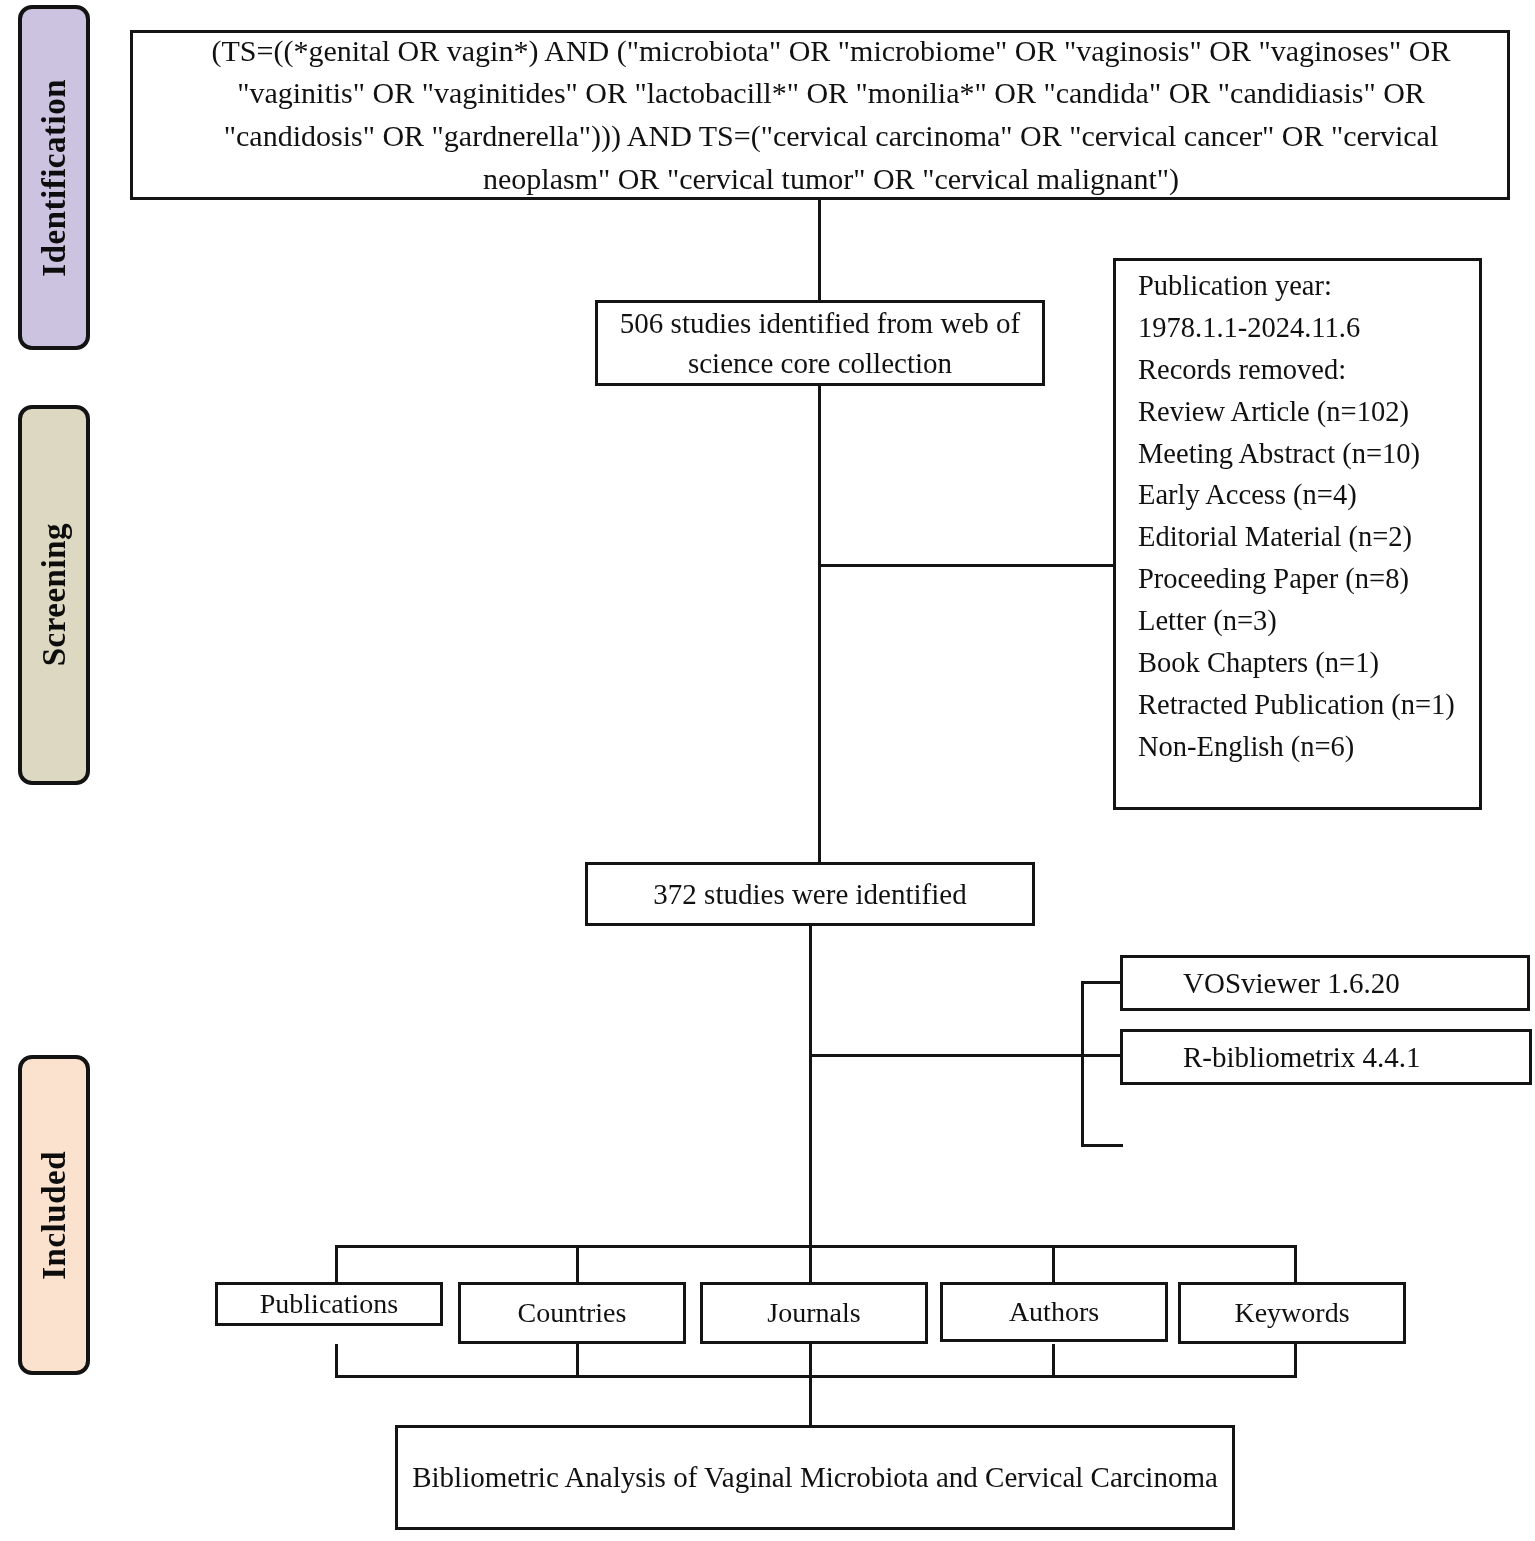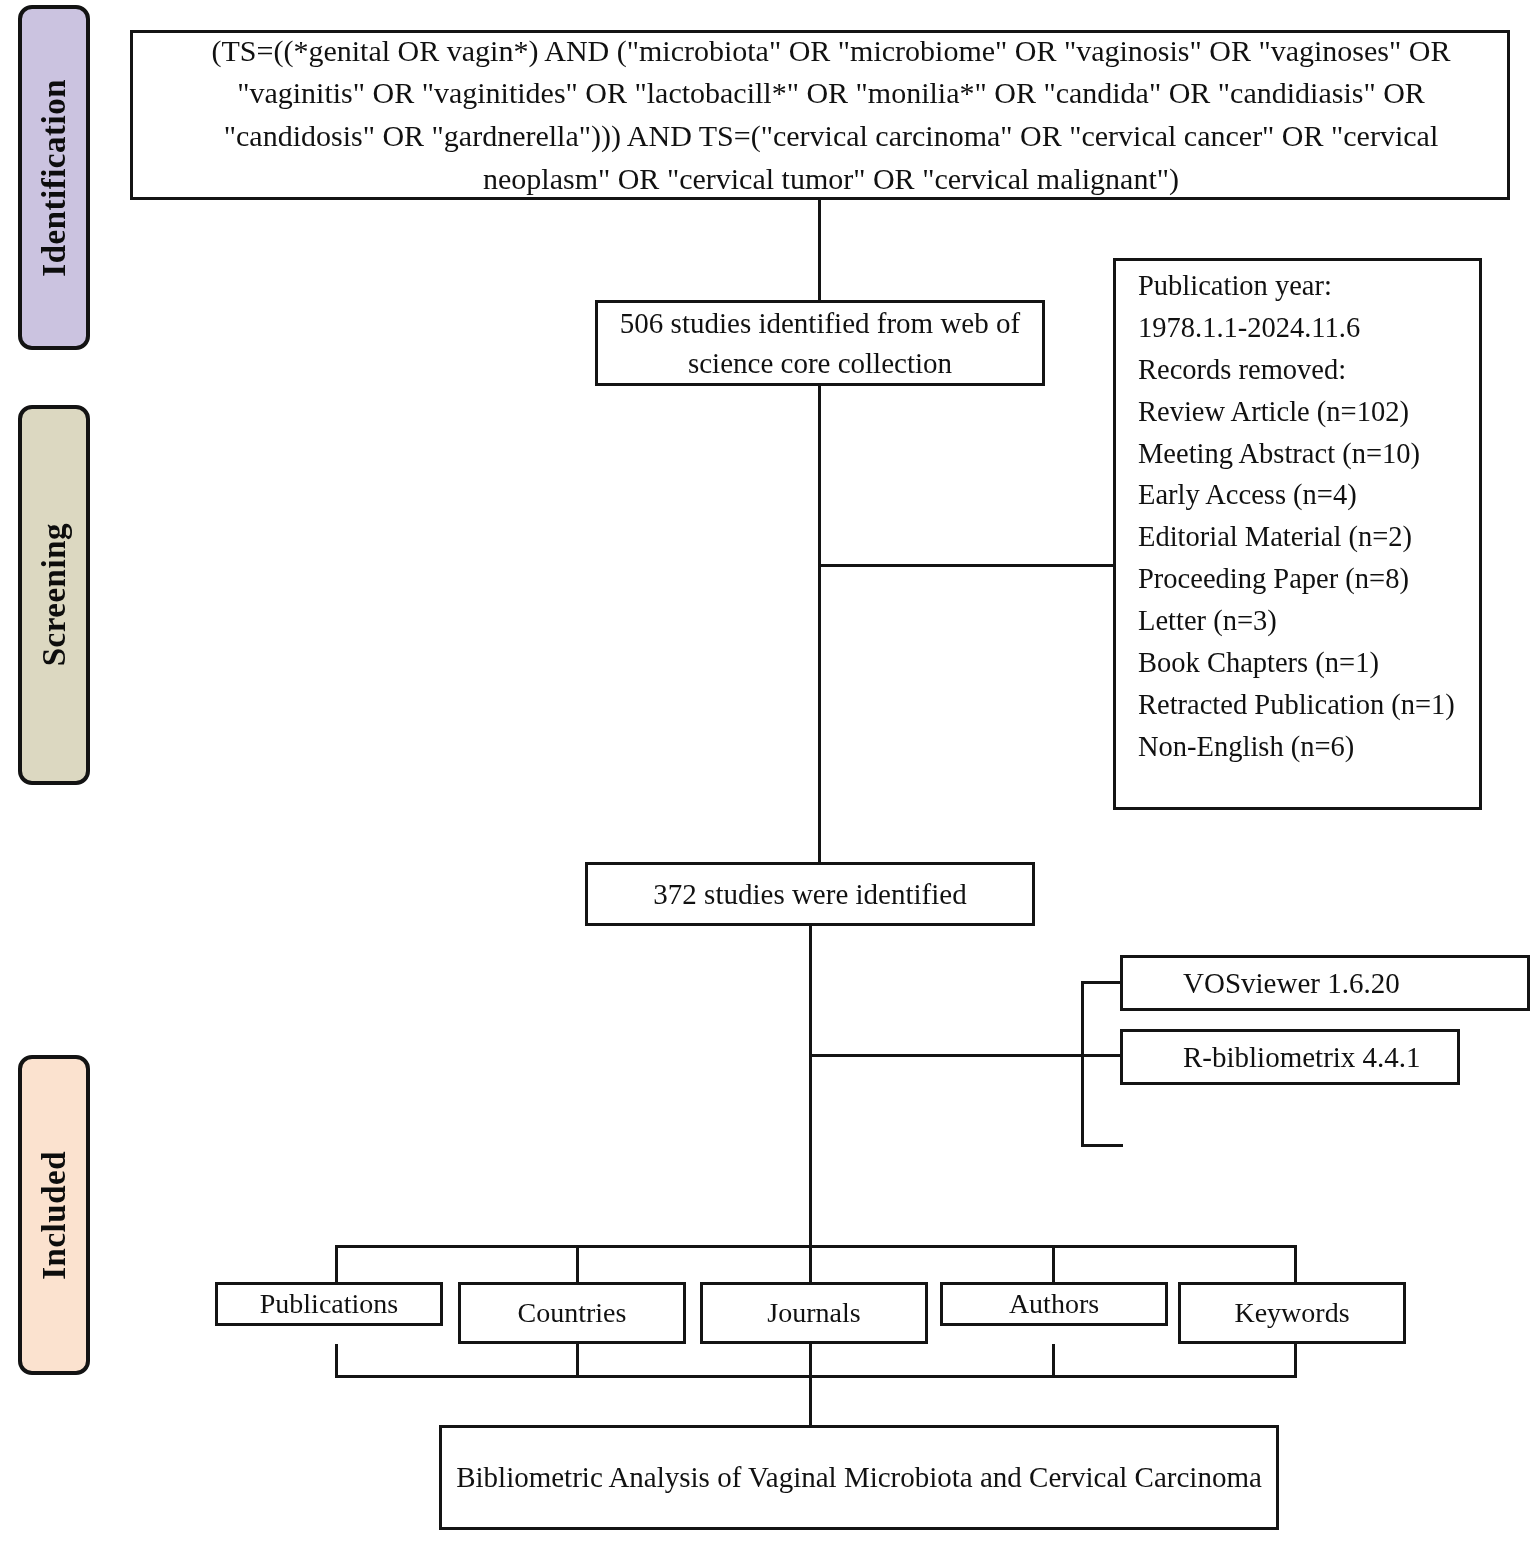"R-bibliometrix 4.4.1" div.box { width: 340px -> 412px }
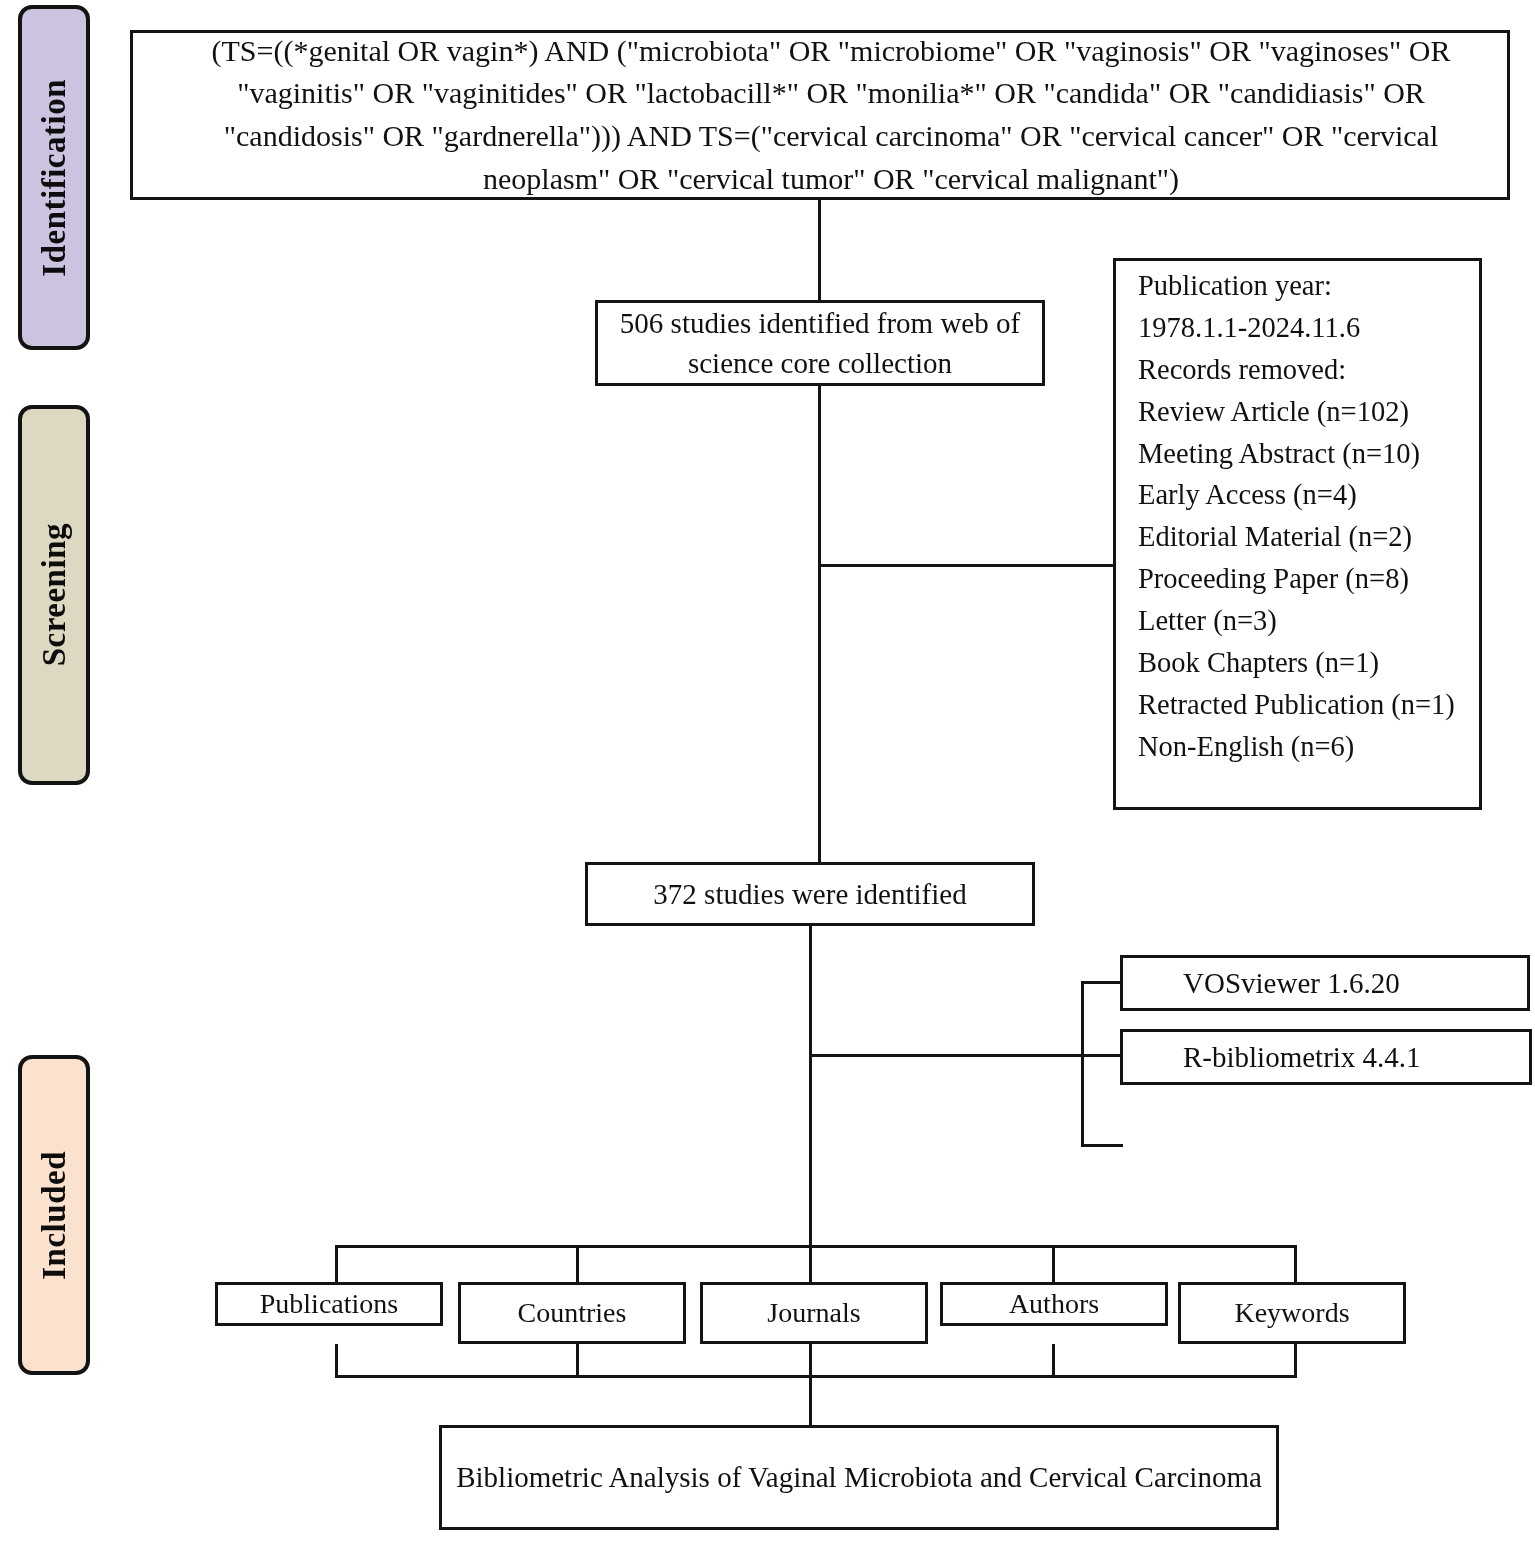"Authors" div.box { height: 44px -> 60px }
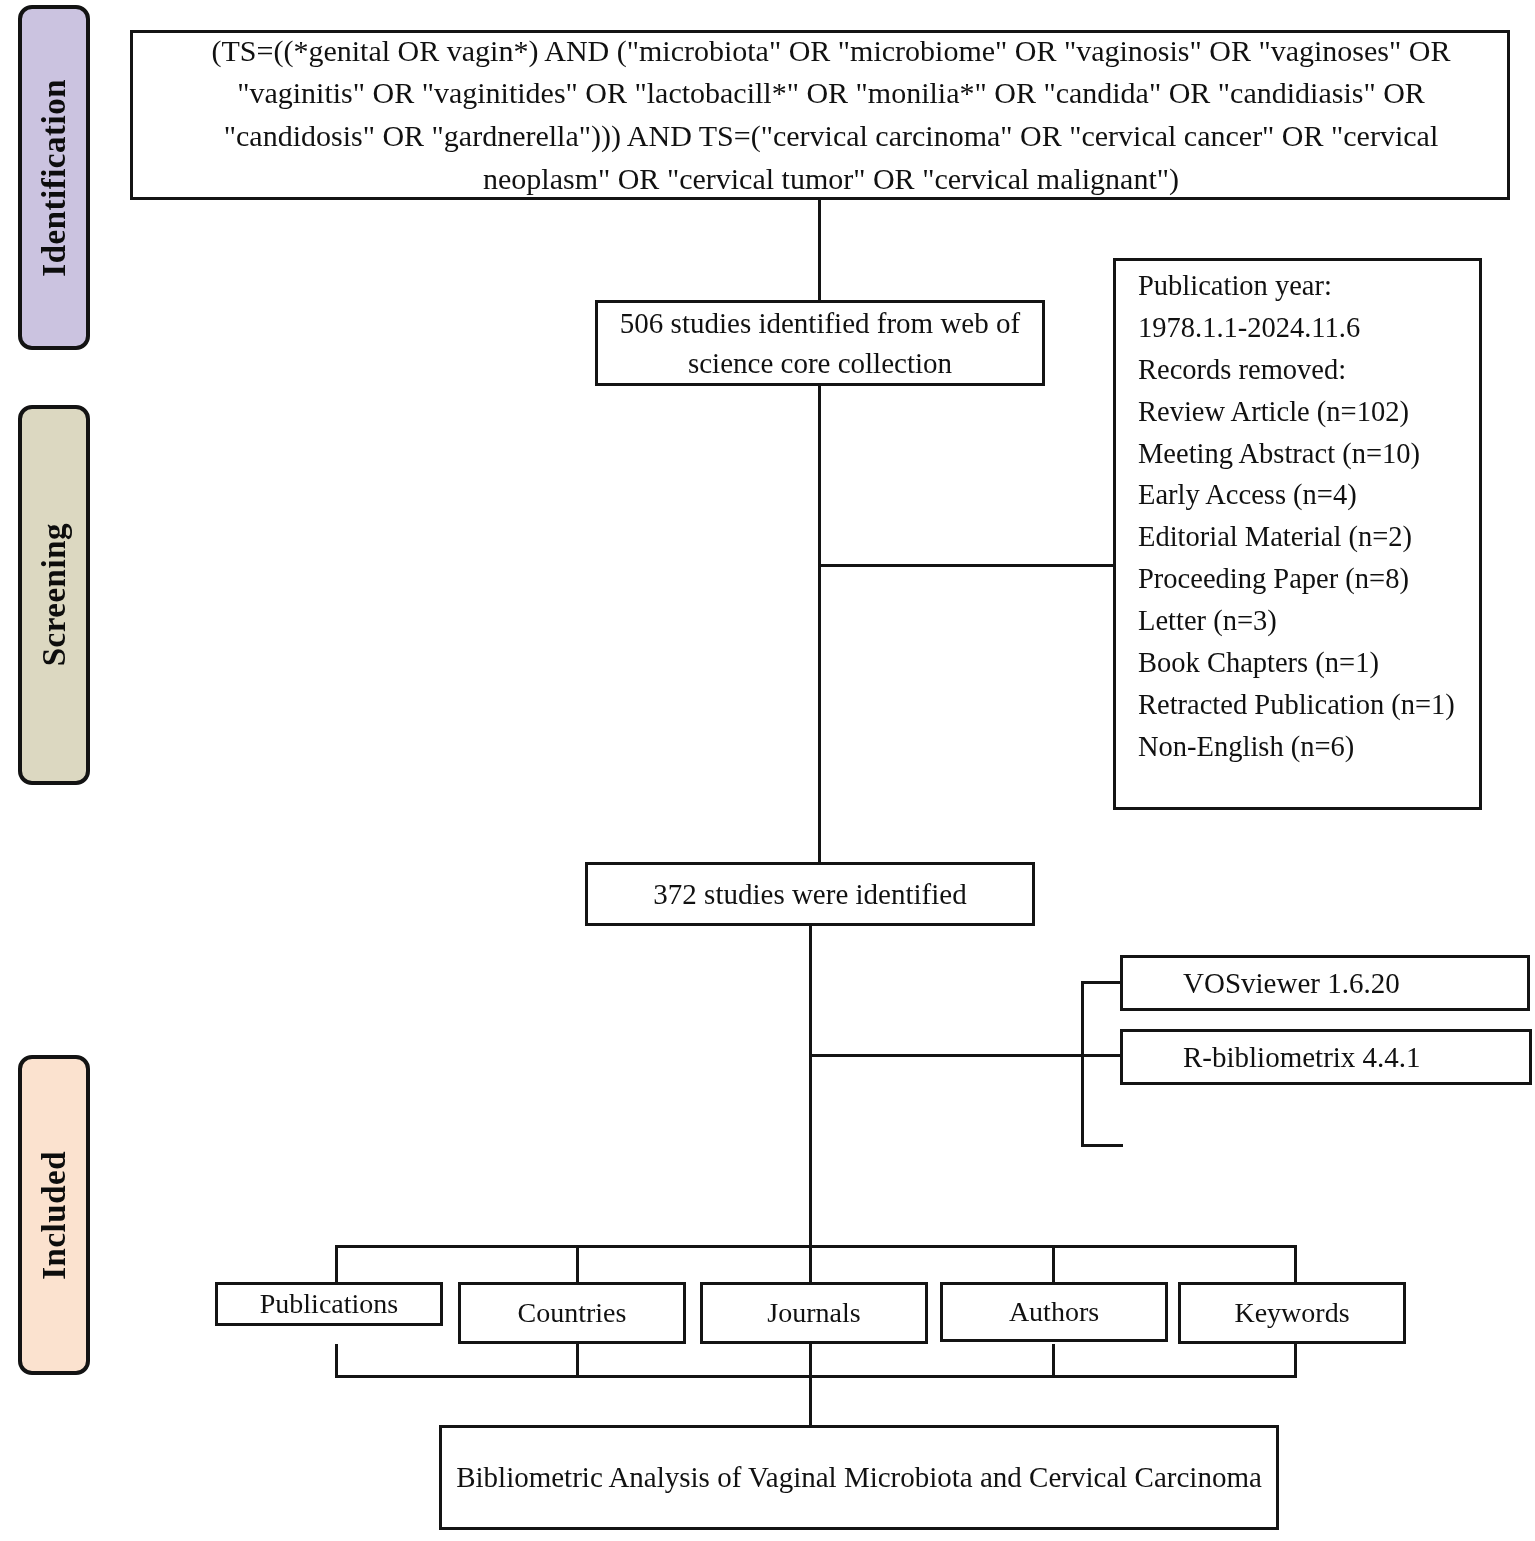"Bibliometric Analysis of Vaginal" div.box { margin-left: 44px -> none }
